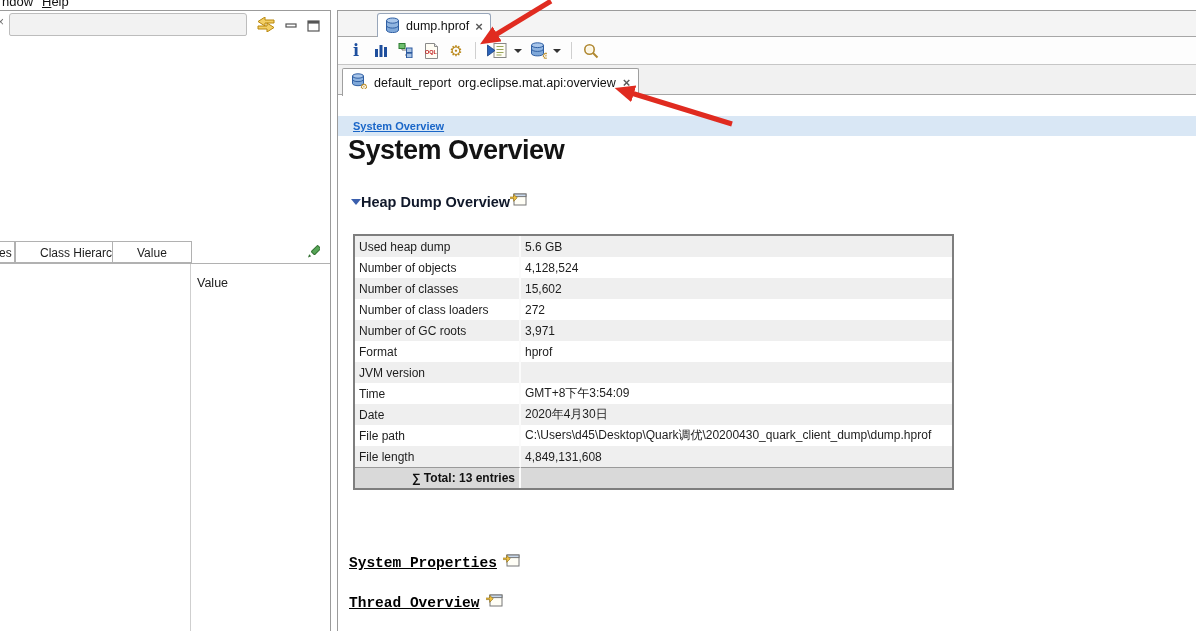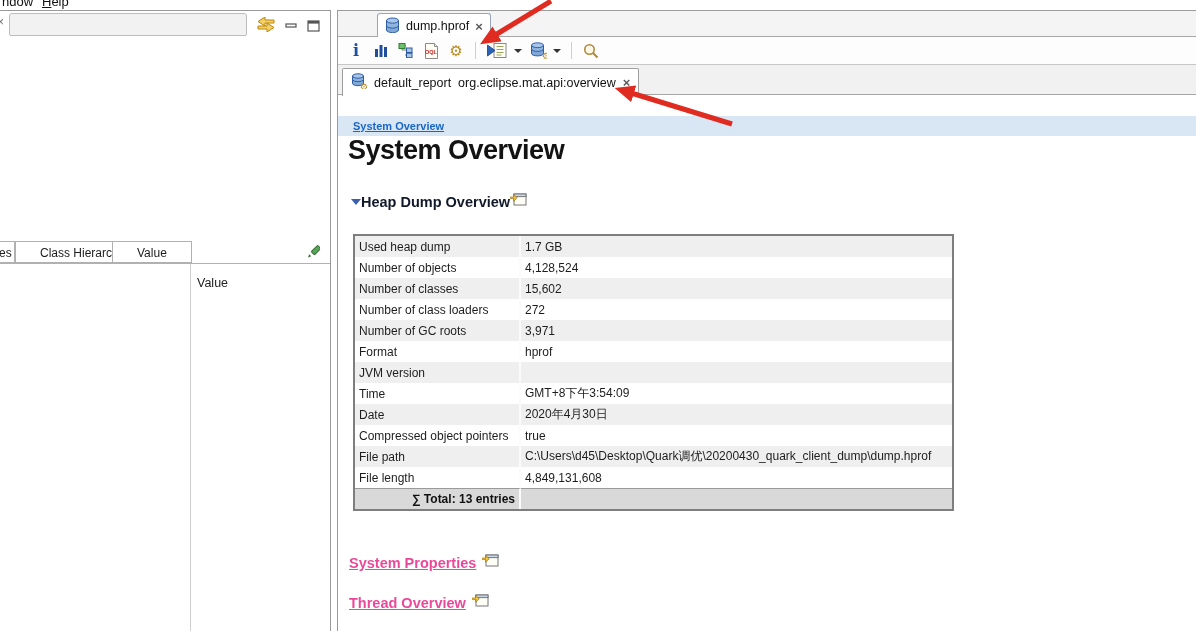"1.7 GB" td.val { text: 1.7 -> 5.6 }
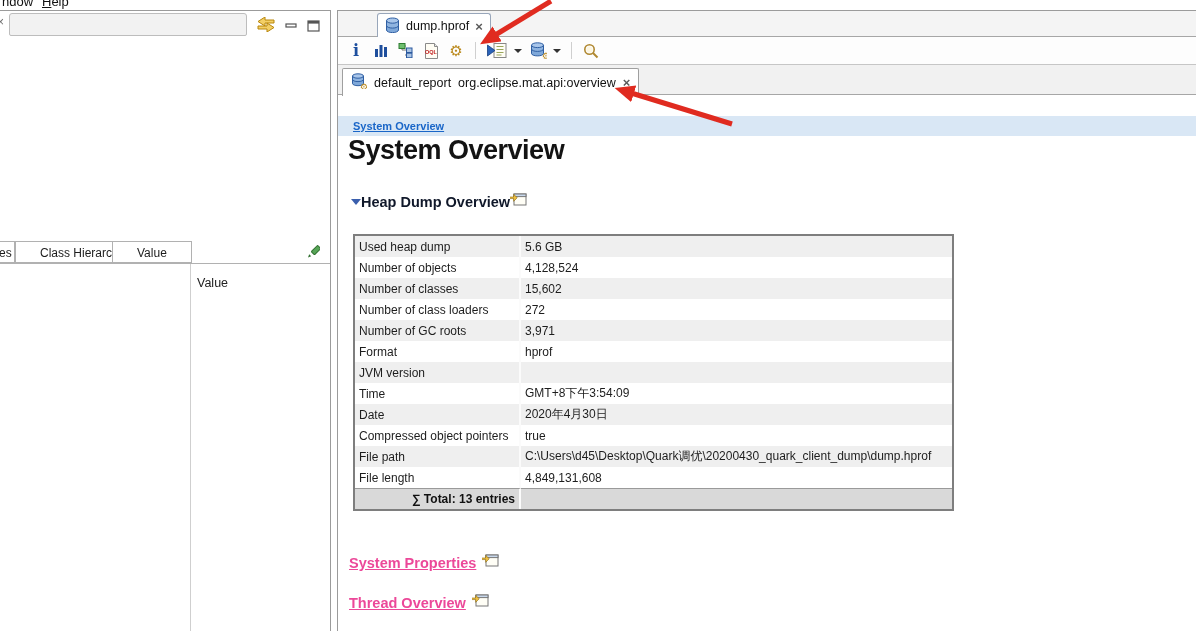"Compressed object pointers" tr { html: <tr> <td>Compressed object pointers</td> <td>true</td> </tr> -> none }
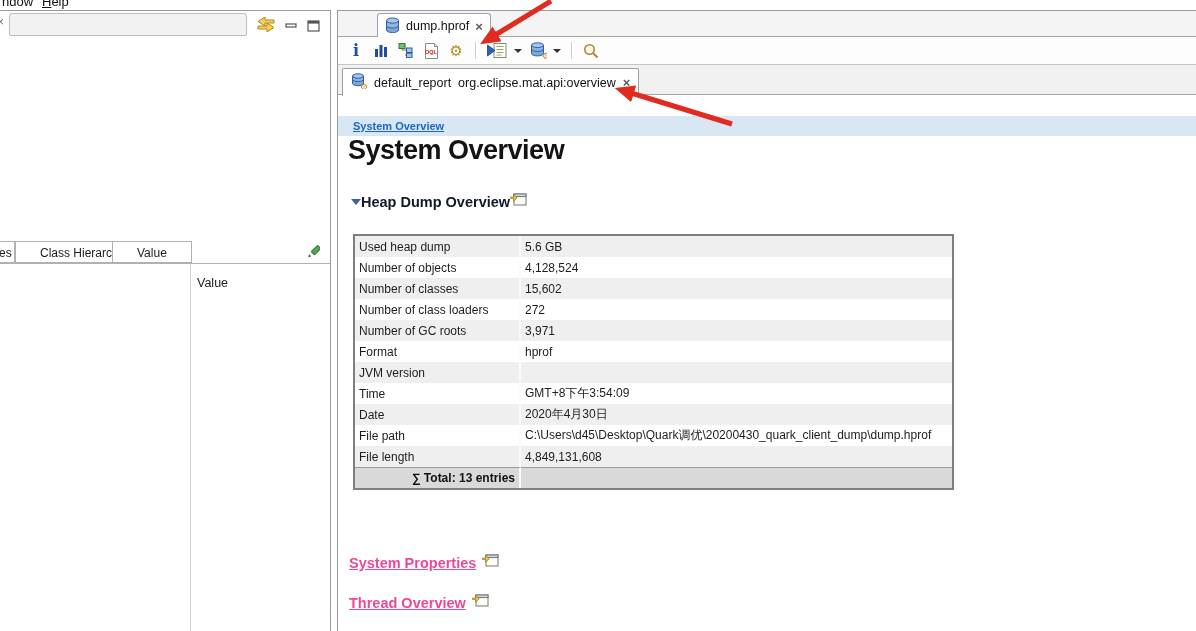"System Properties" .rl-a { color: #ec4899 -> #000000; font-family: none -> Liberation Mono, monospace }
